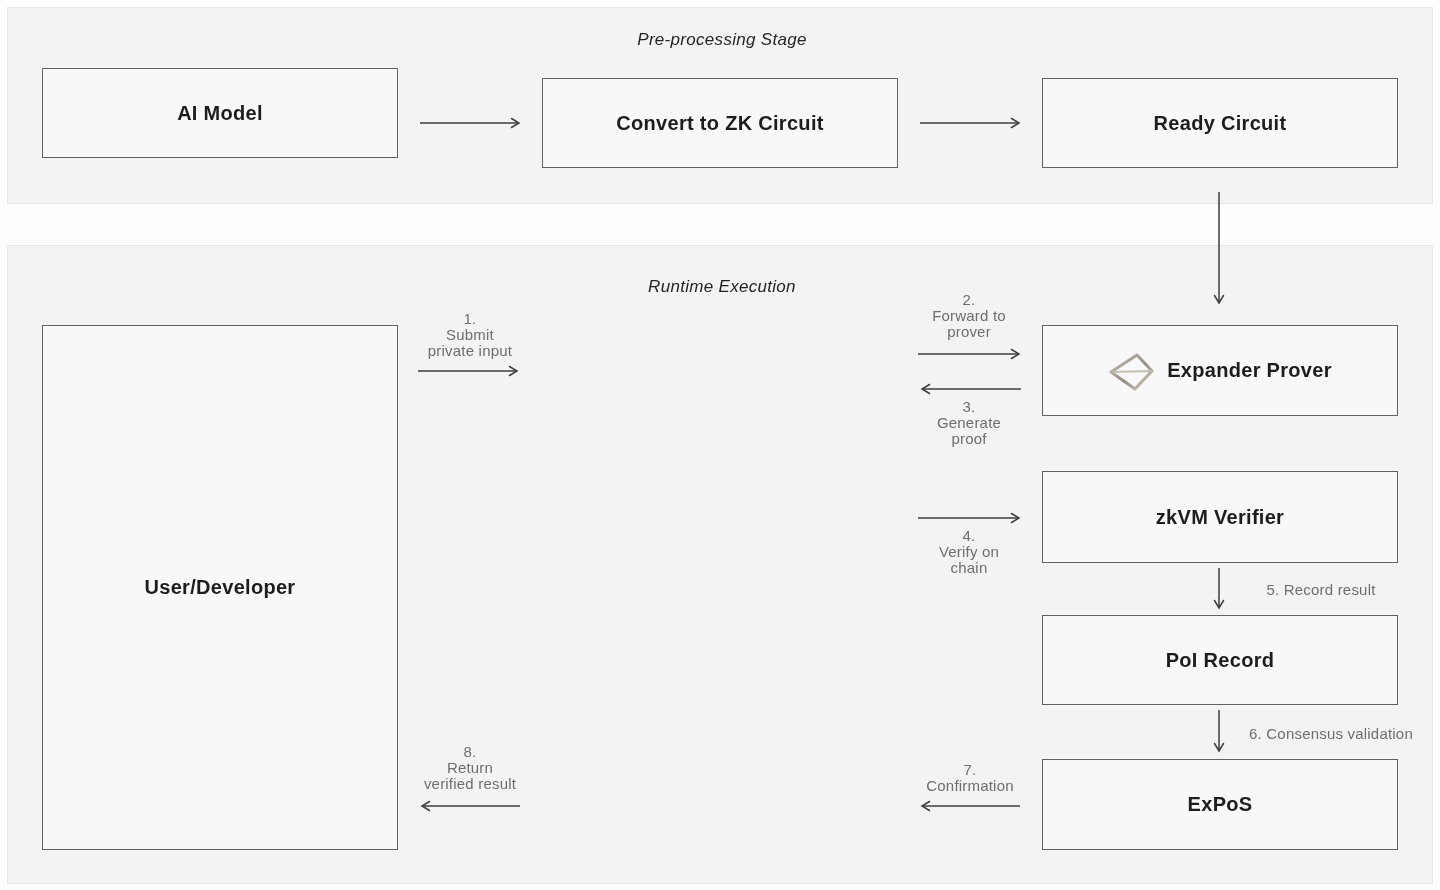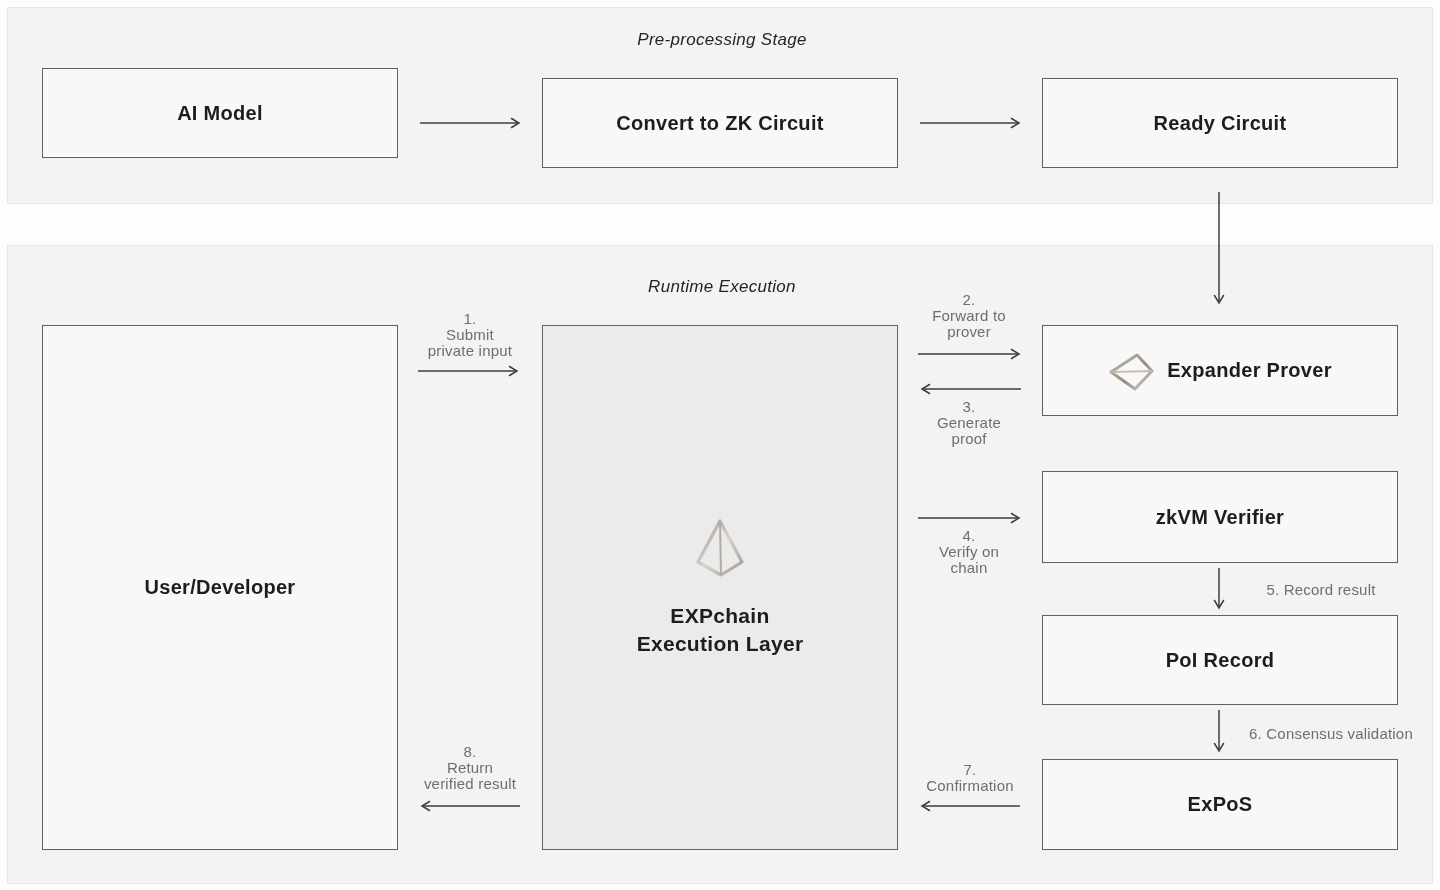"EXPchain" div.node { html: <div> <svg> <defs> <linearGradient> <stop></stop> <stop></stop> <stop></stop> </linearGradient> </defs> <polygon></polygon> <line></line> </svg> <div>EXPchain Execution Layer</div> </div> -> none }
